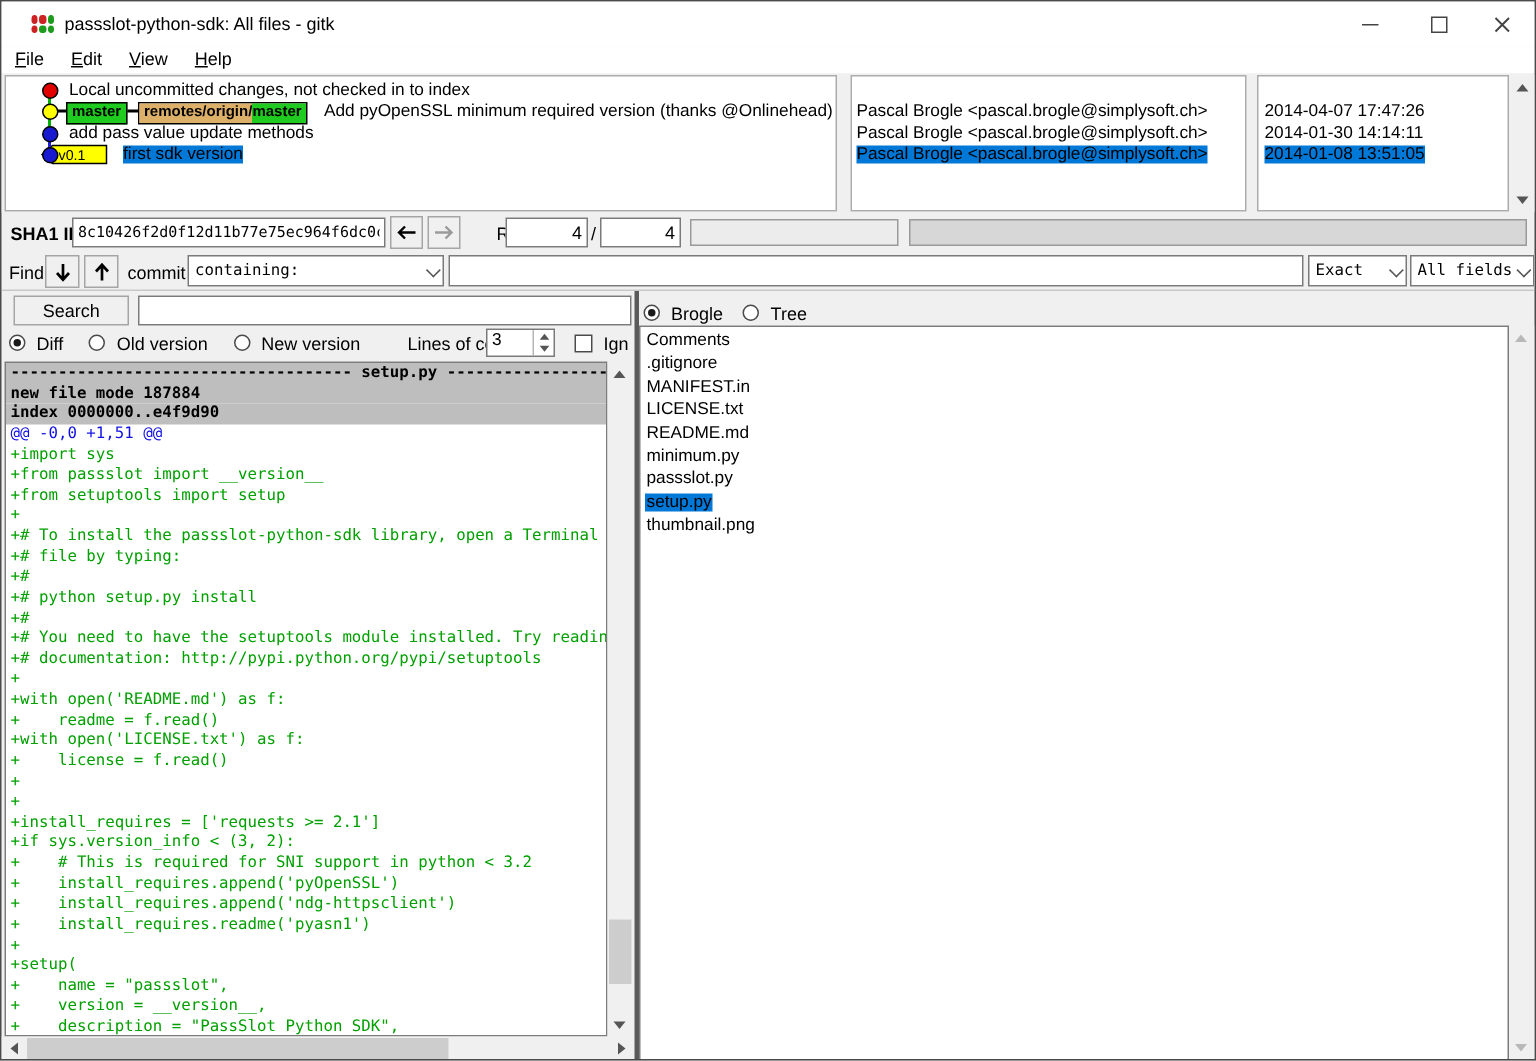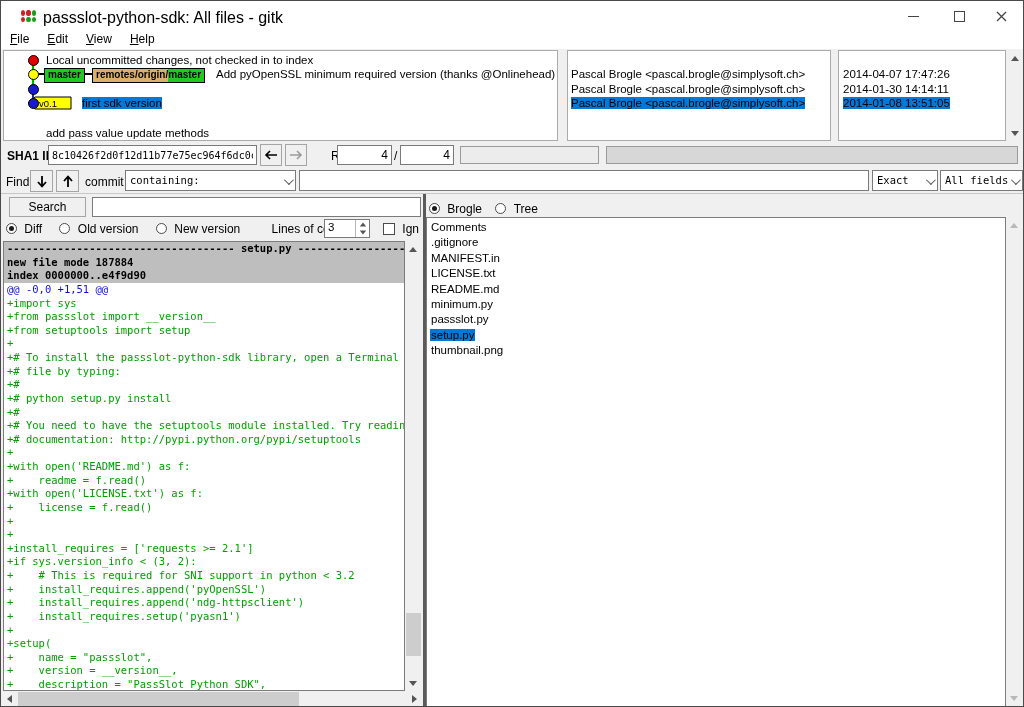"passslot-python-sdk: All files - gitk" .title-text { font-size: 16px -> 12px }
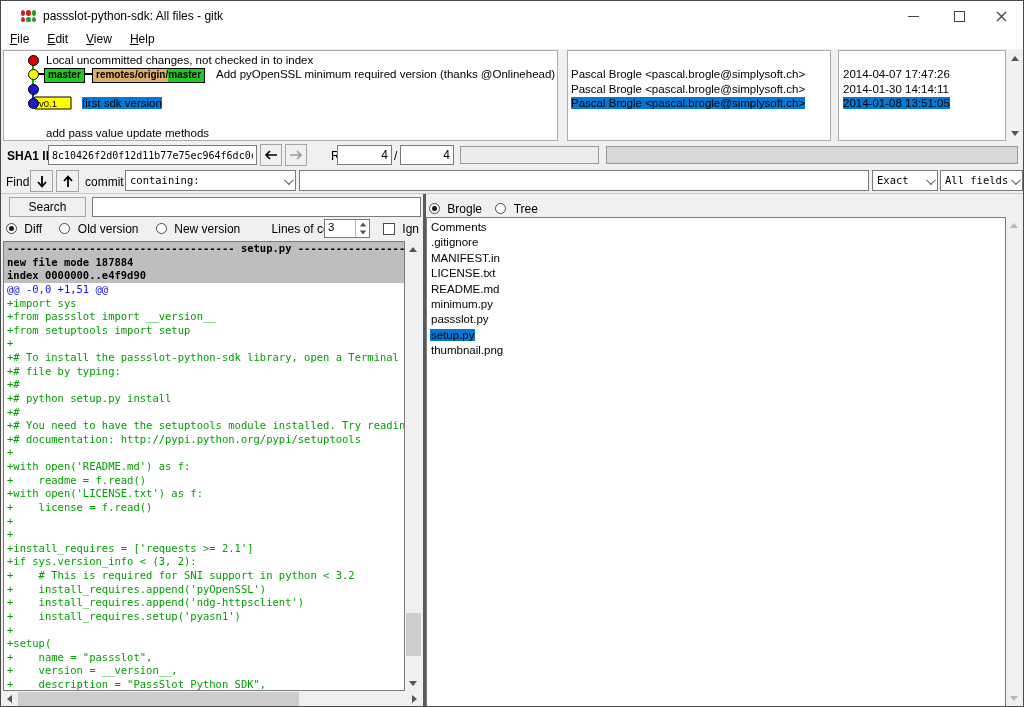"add pass value update methods" div.crow { margin-top: 44px -> none }
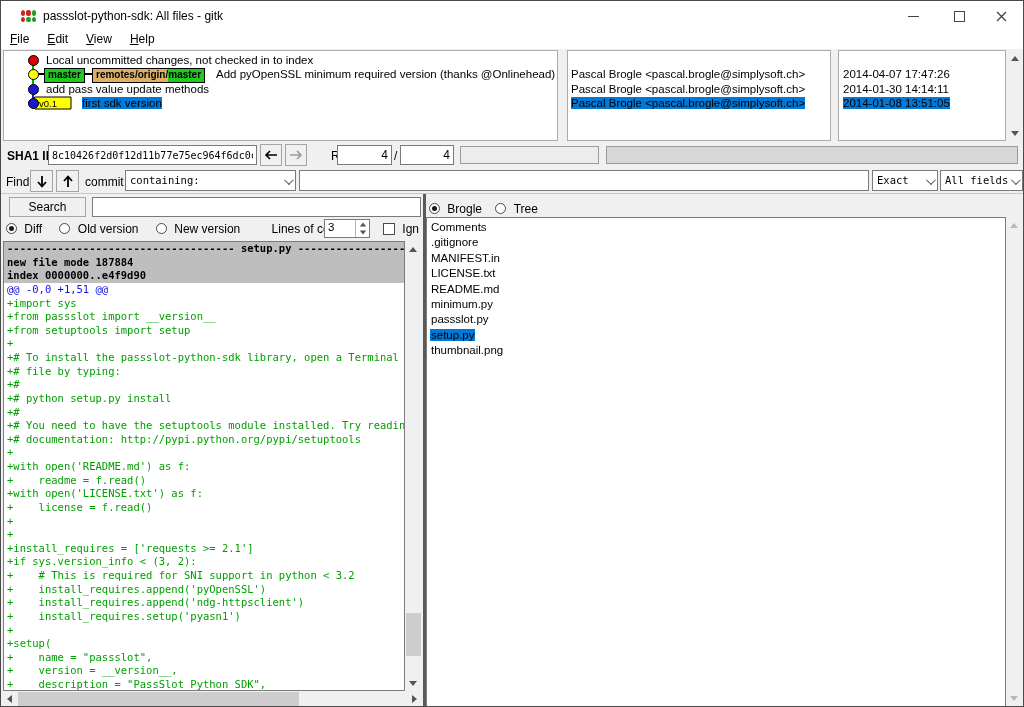"+ install_requires.setup('pyasn1')" div.dline { text: requires.setup -> requires.readme }
